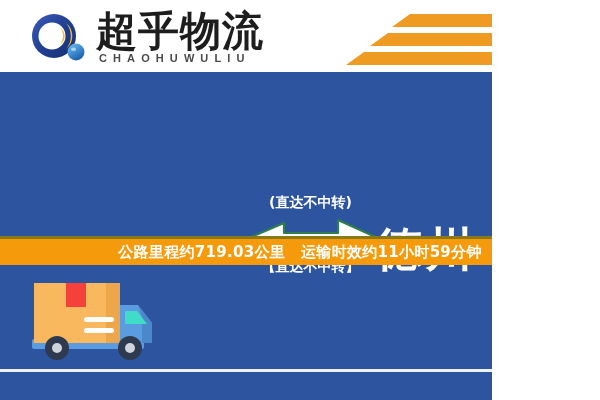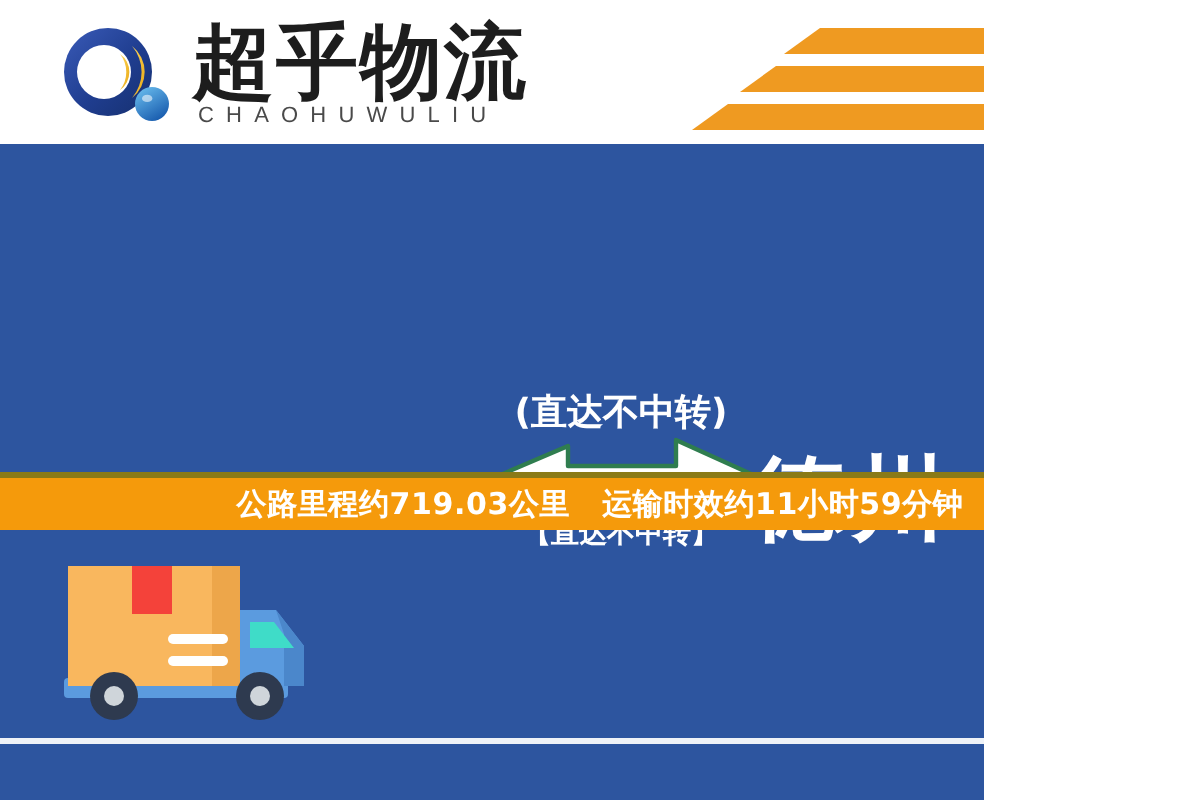"CHAOHUWULIU" #brand-en { font-weight: normal -> bold }
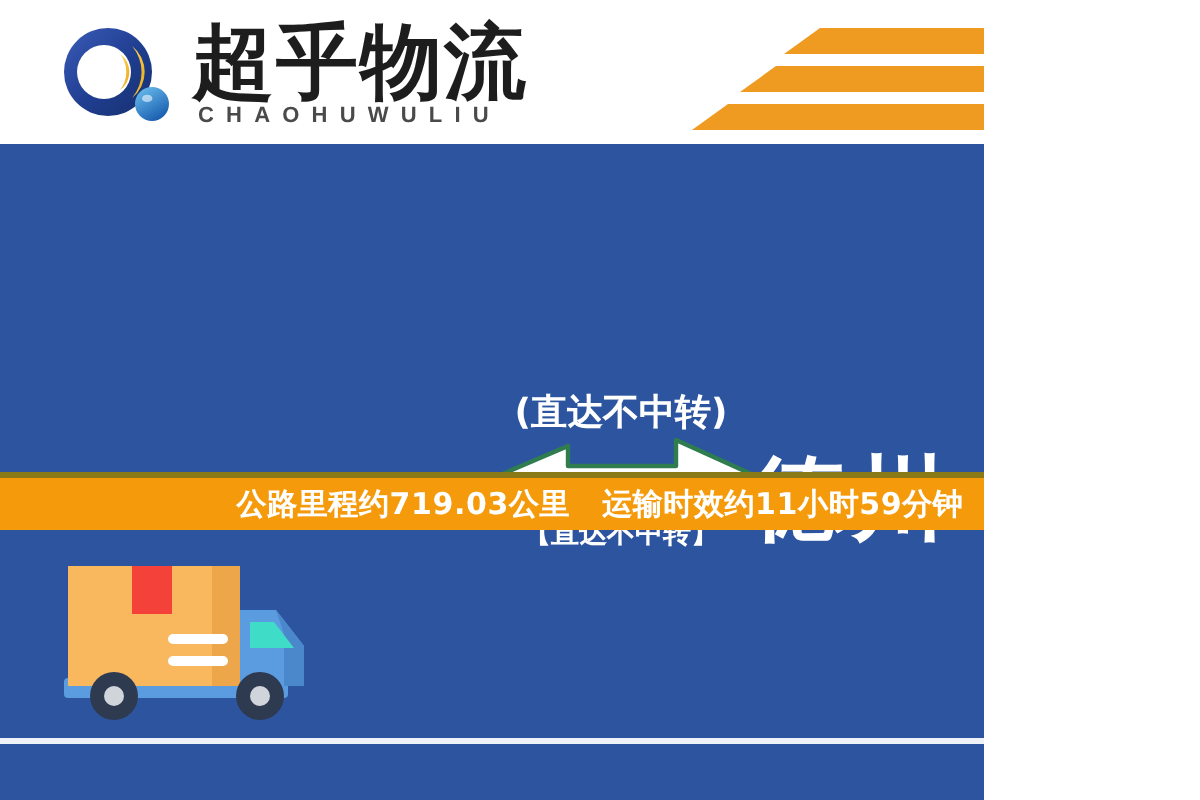"(直达不中转)" #route-note-top { font-size: 18px -> 14px }
